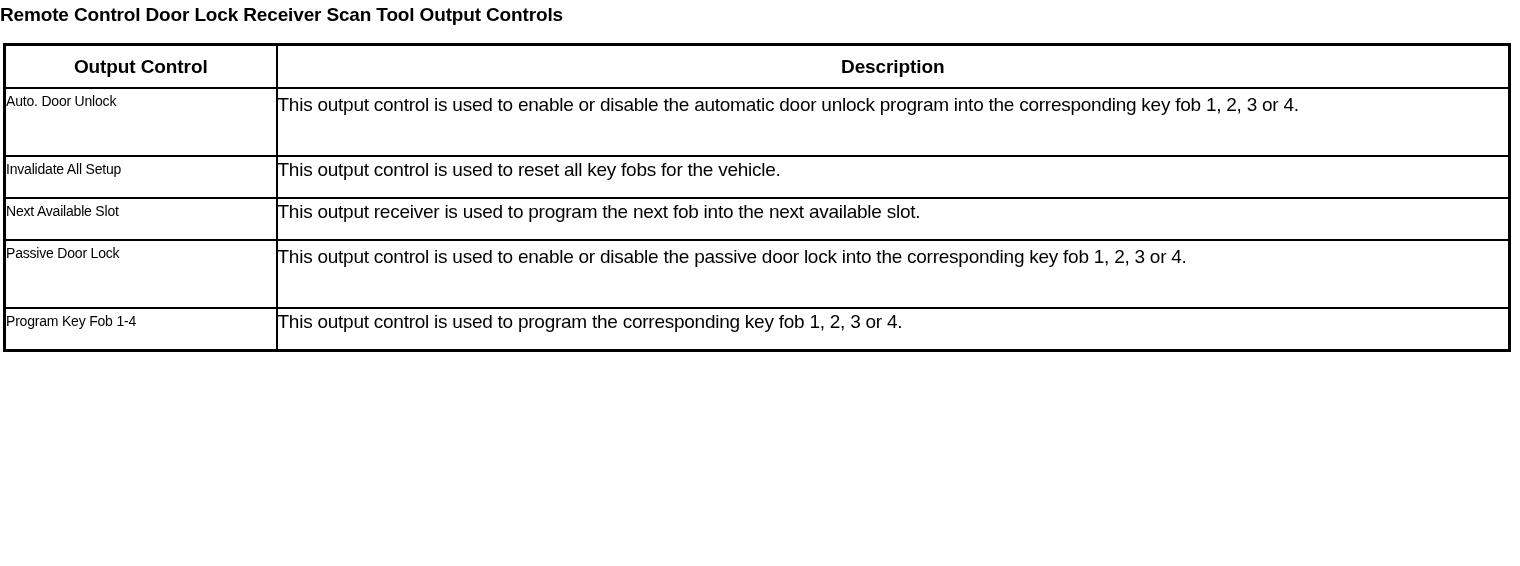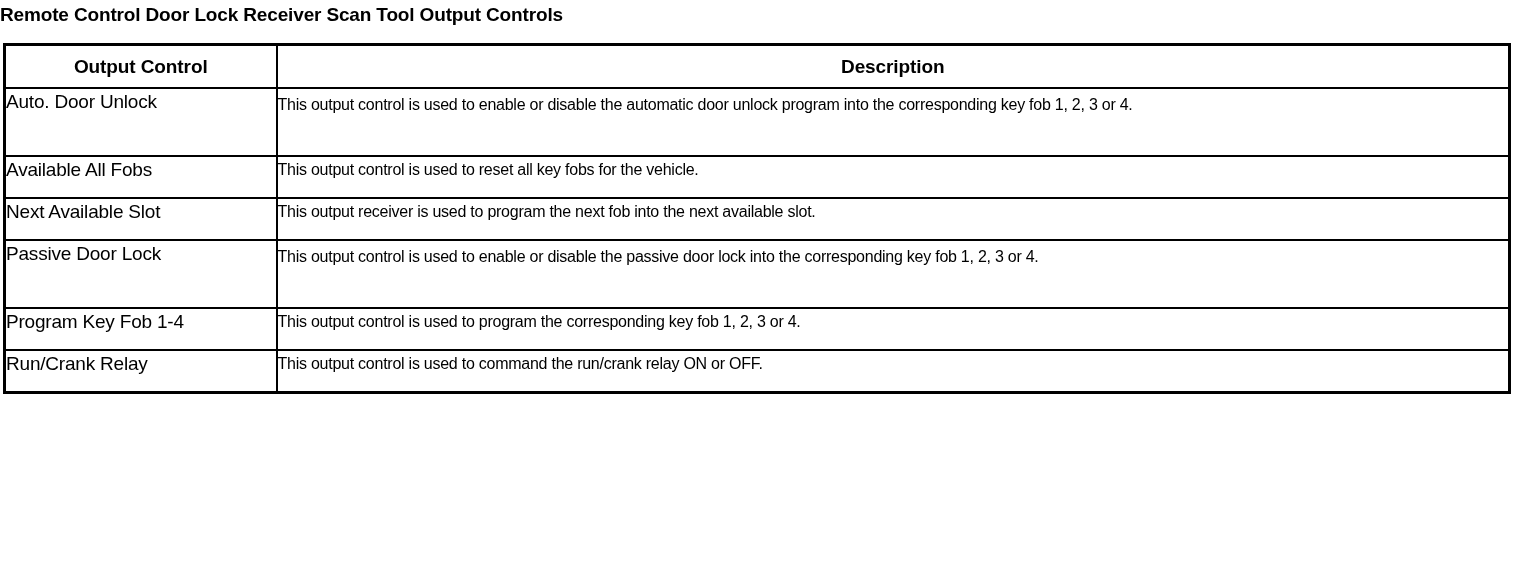"Auto. Door Unlock" td.cell-name { font-size: 19px -> 14px }
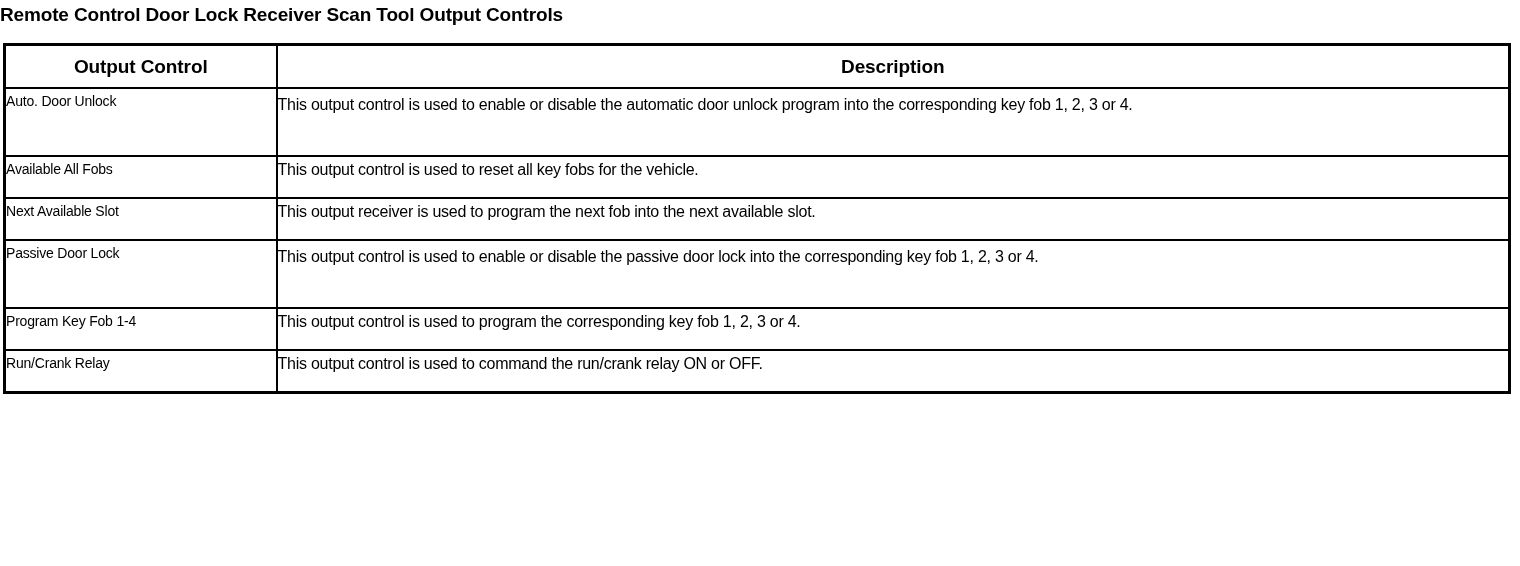"This output control is used" td.cell-desc { font-size: 16px -> 19px }
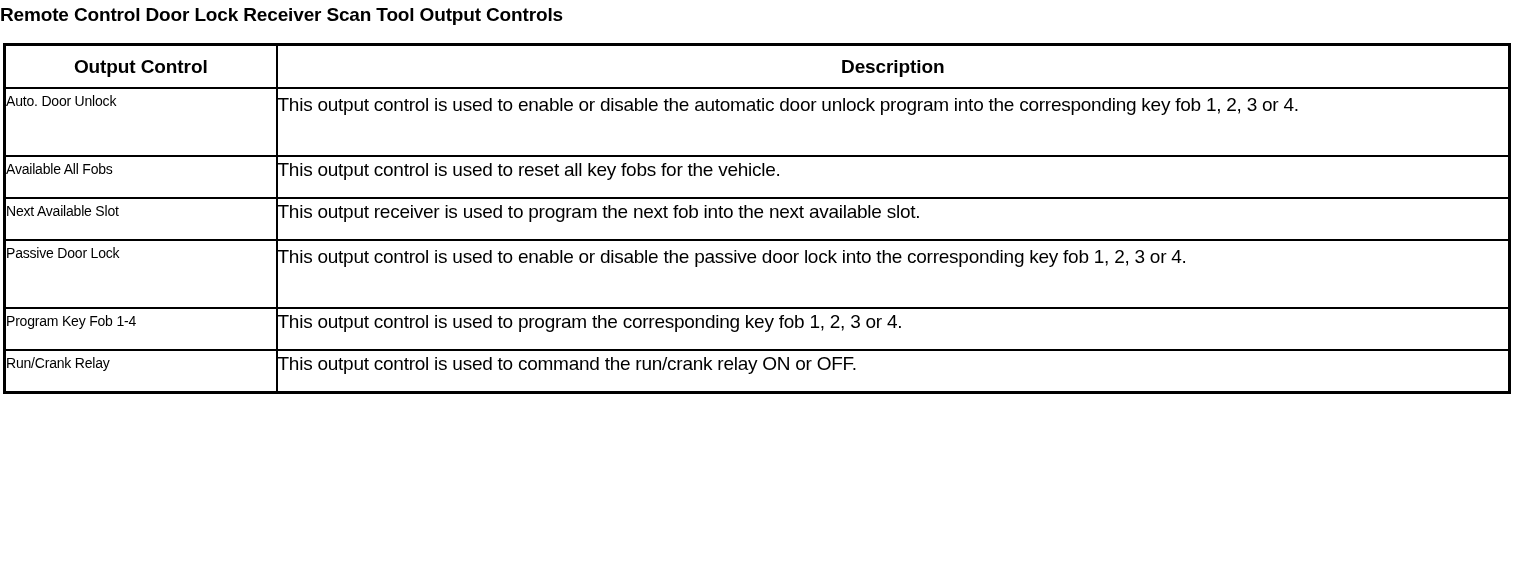"Available All Fobs" span.name-pad { text: Available All Fobs -> Invalidate All Setup }
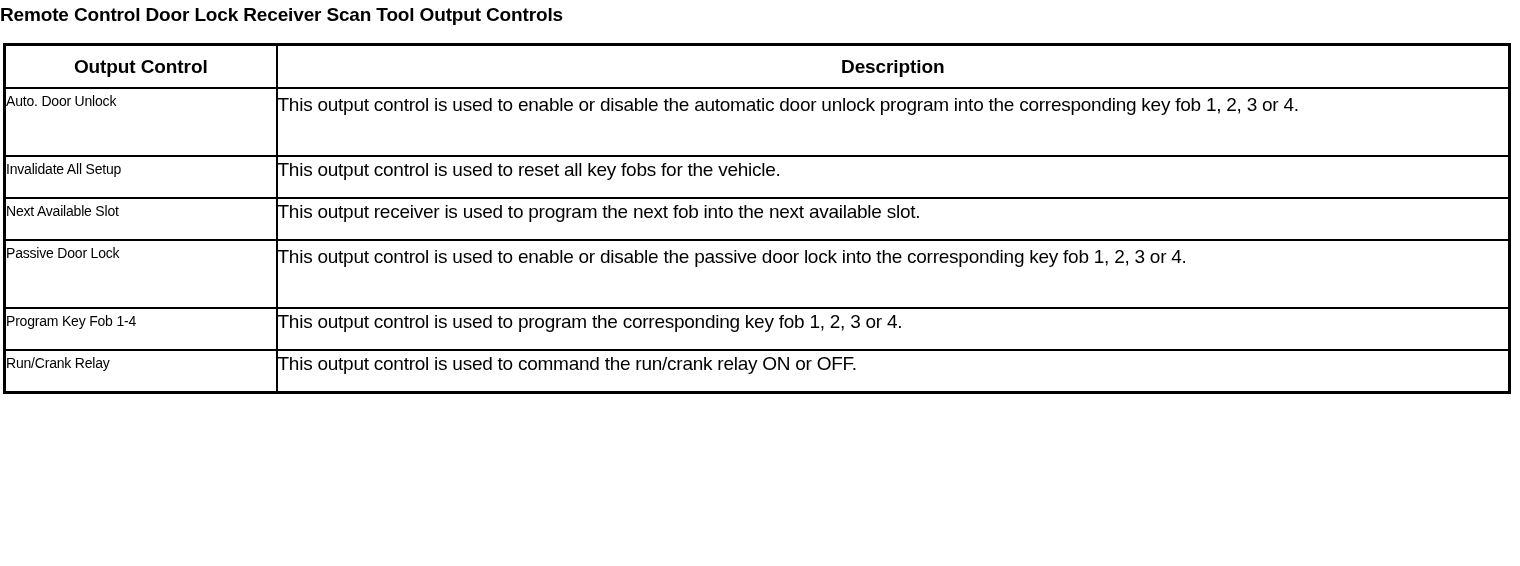"Run/Crank Relay" tr.r-short { html: <tr> <td> <span>Run/Crank Relay</span> </td> <td> <span>This output control is used to command the run/crank relay ON or OFF.</span> </td> </tr> -> none }
